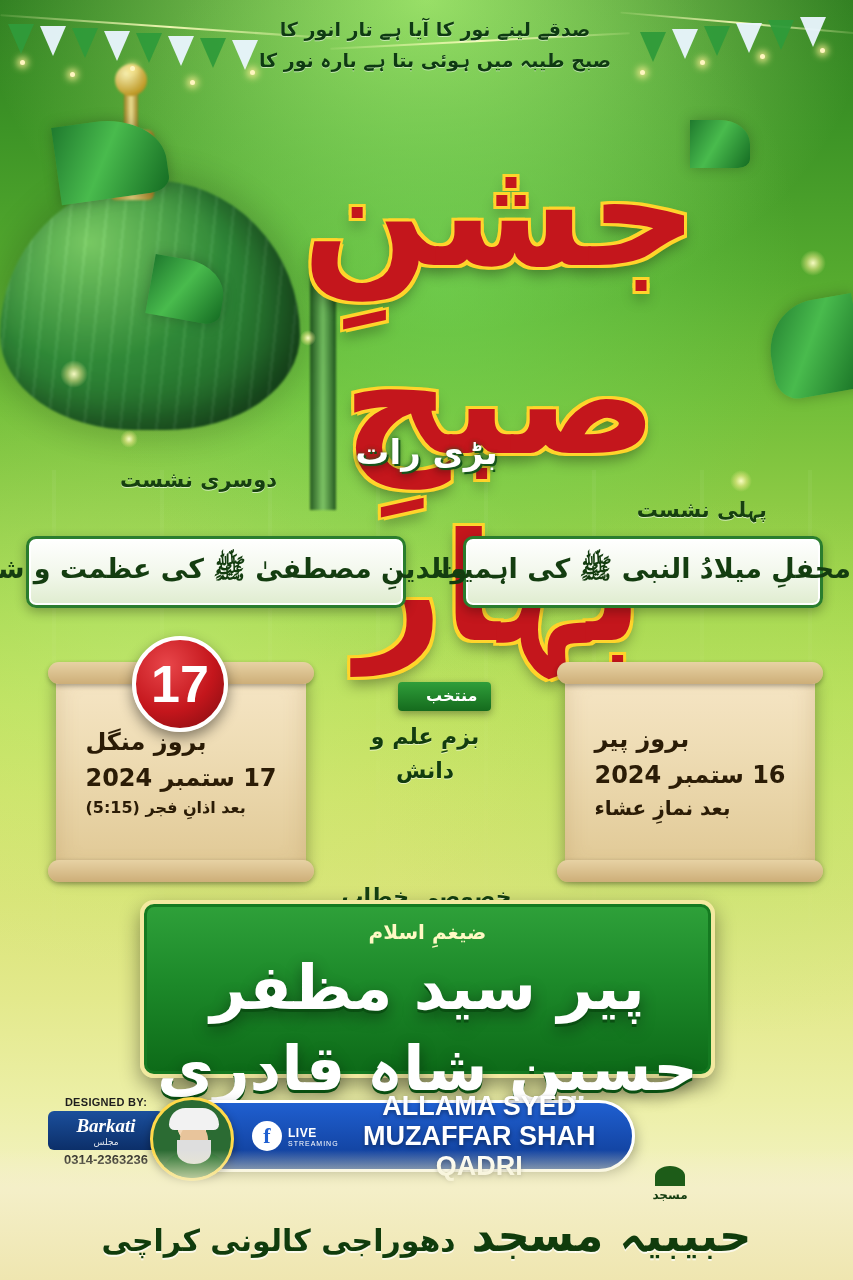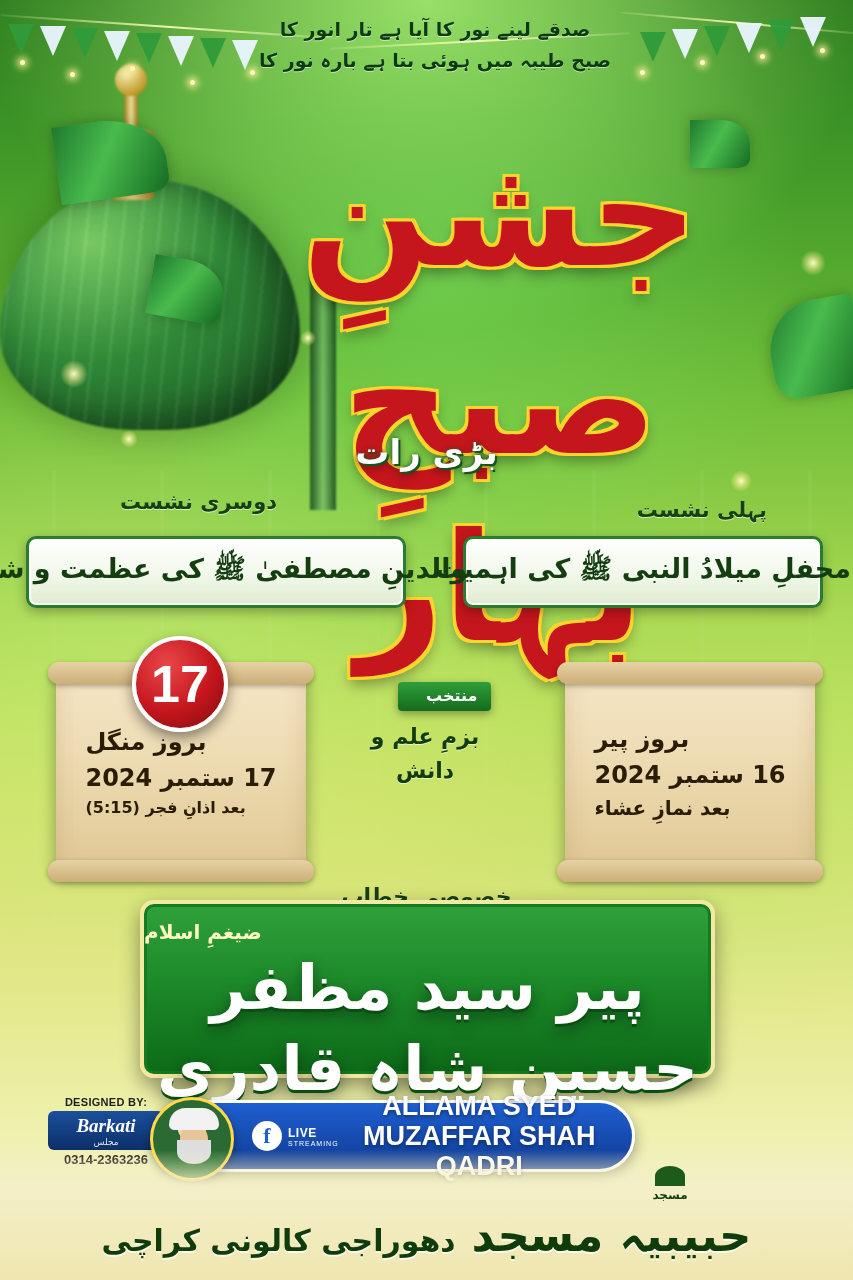"دوسری نشست" div.session-label { top: 490px -> 468px }
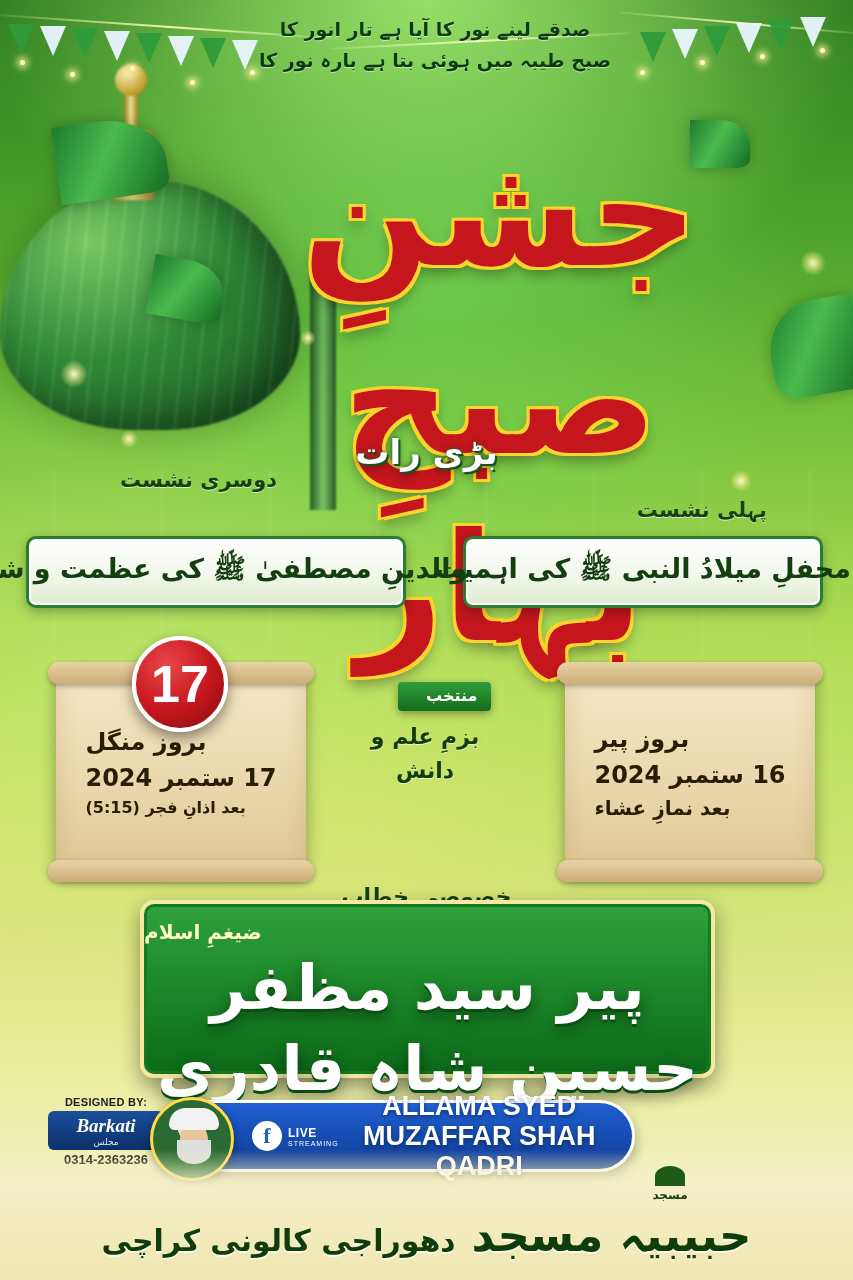"ضیغمِ اسلام" .speaker-sub { text-align: left -> center }
